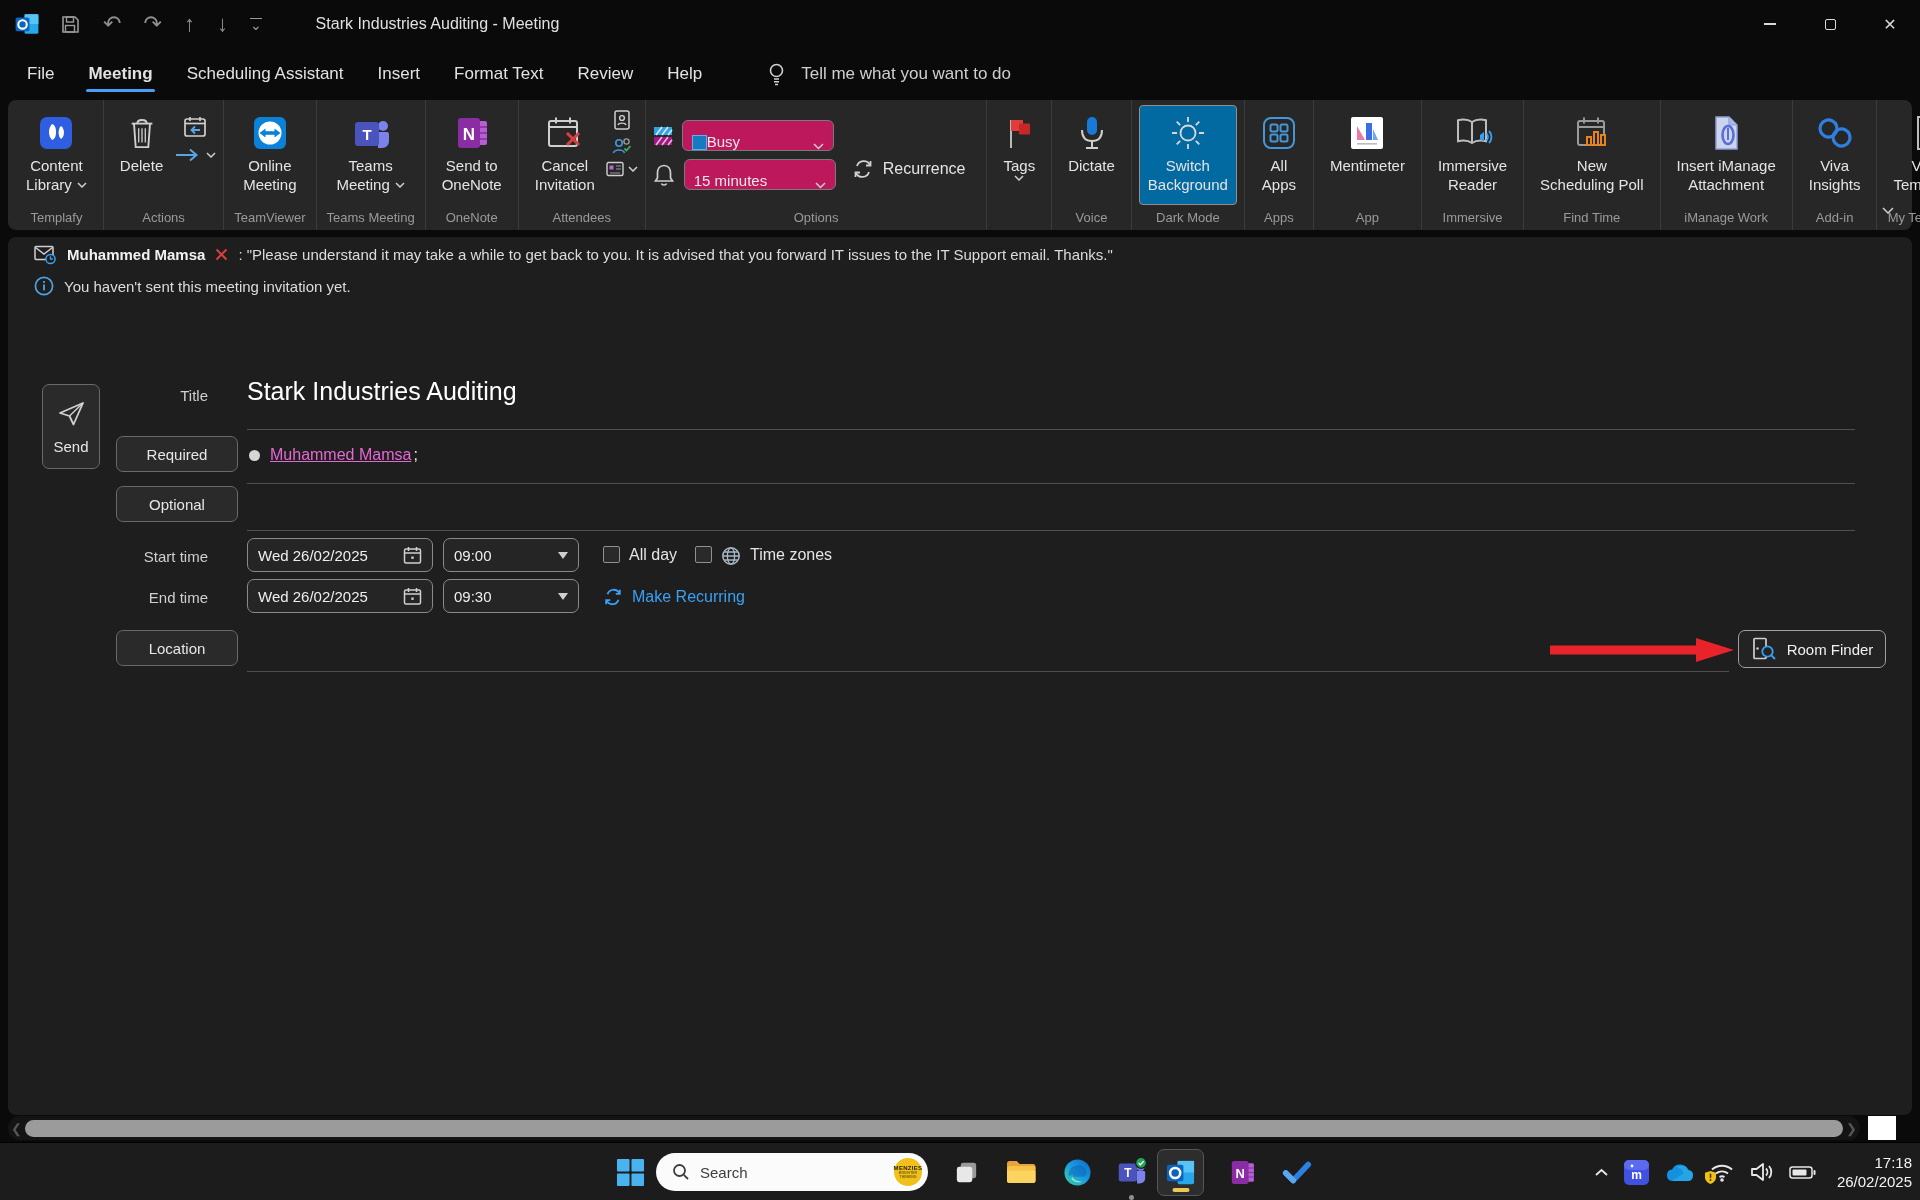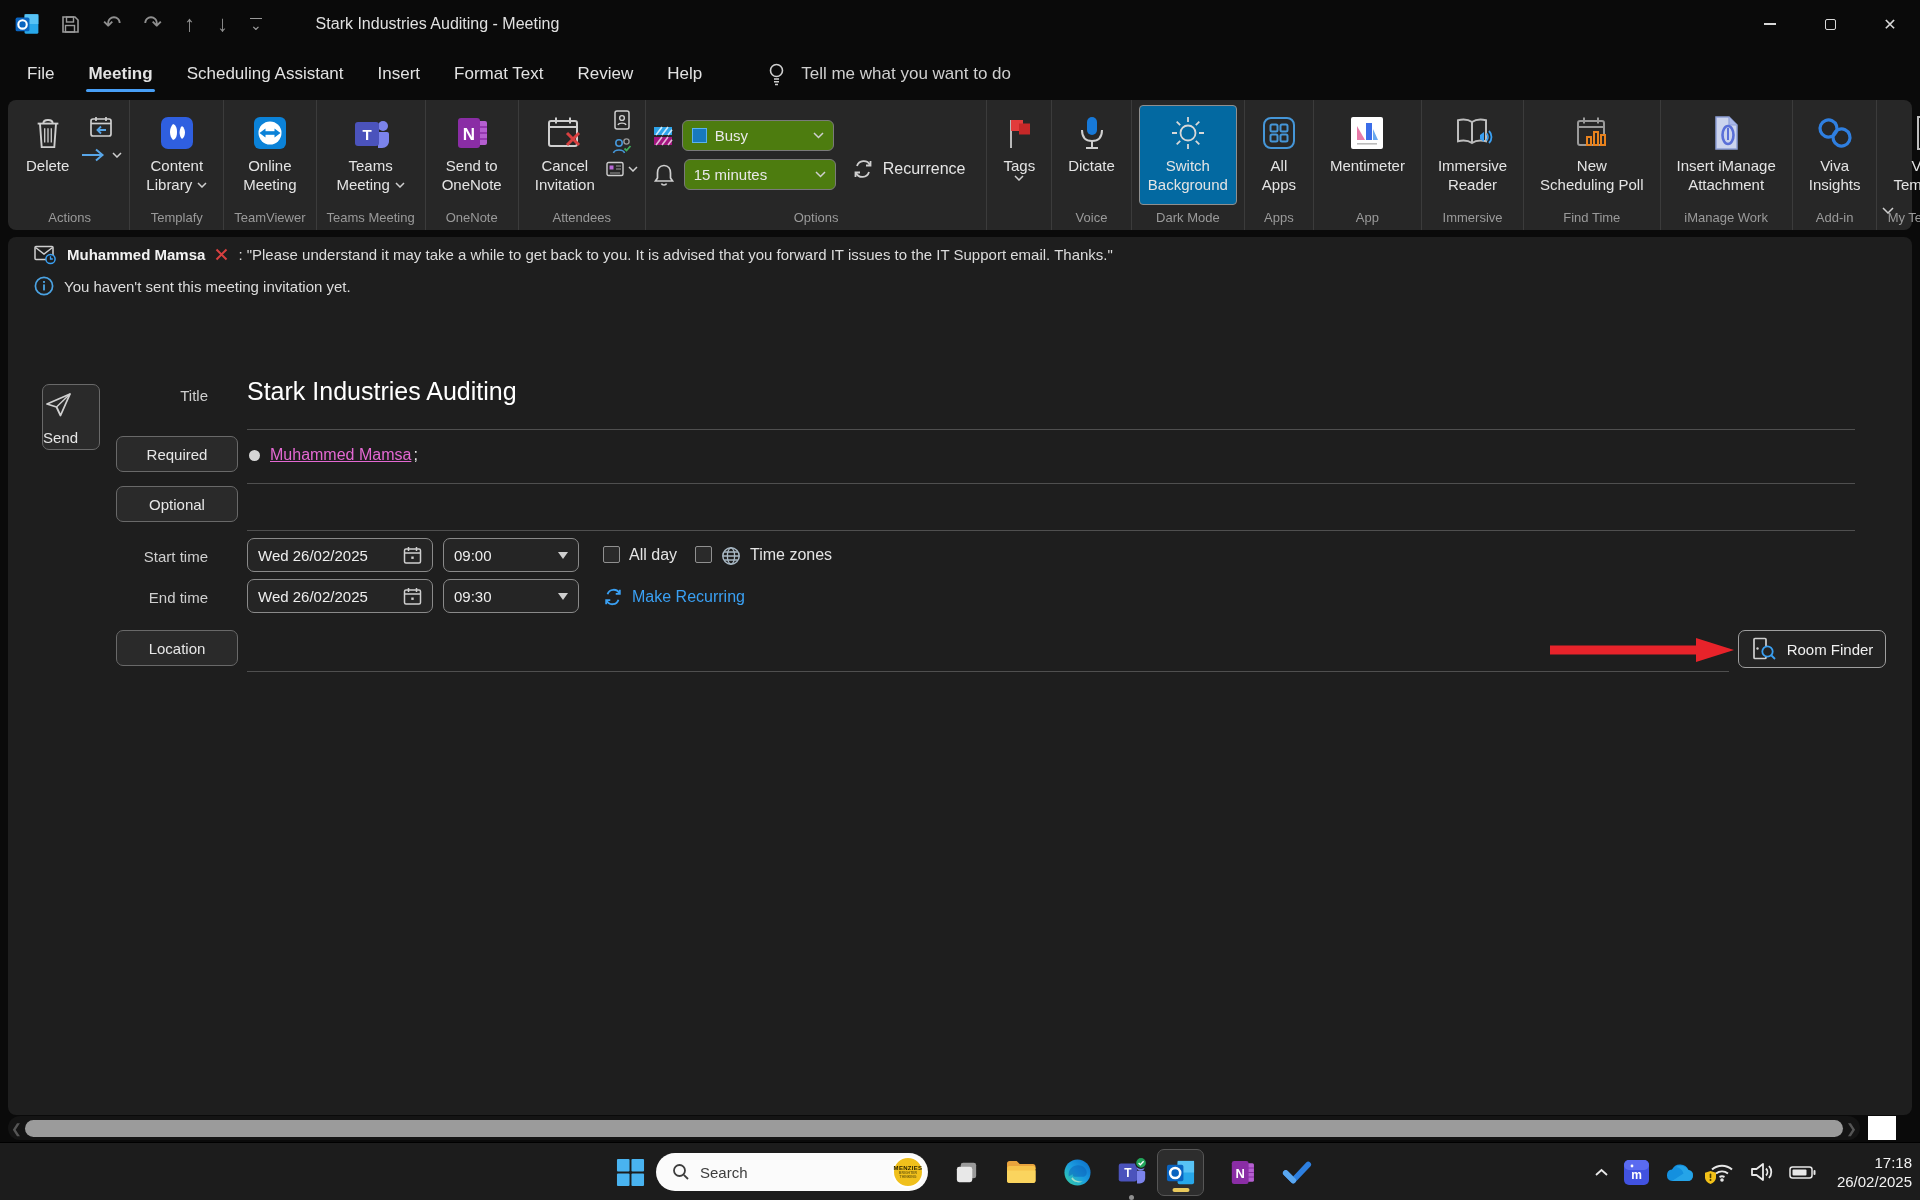"Busy" .rsel { align-items: center -> flex-end; background: #4d7c0f -> #be185d; gap: 8px -> 0 }
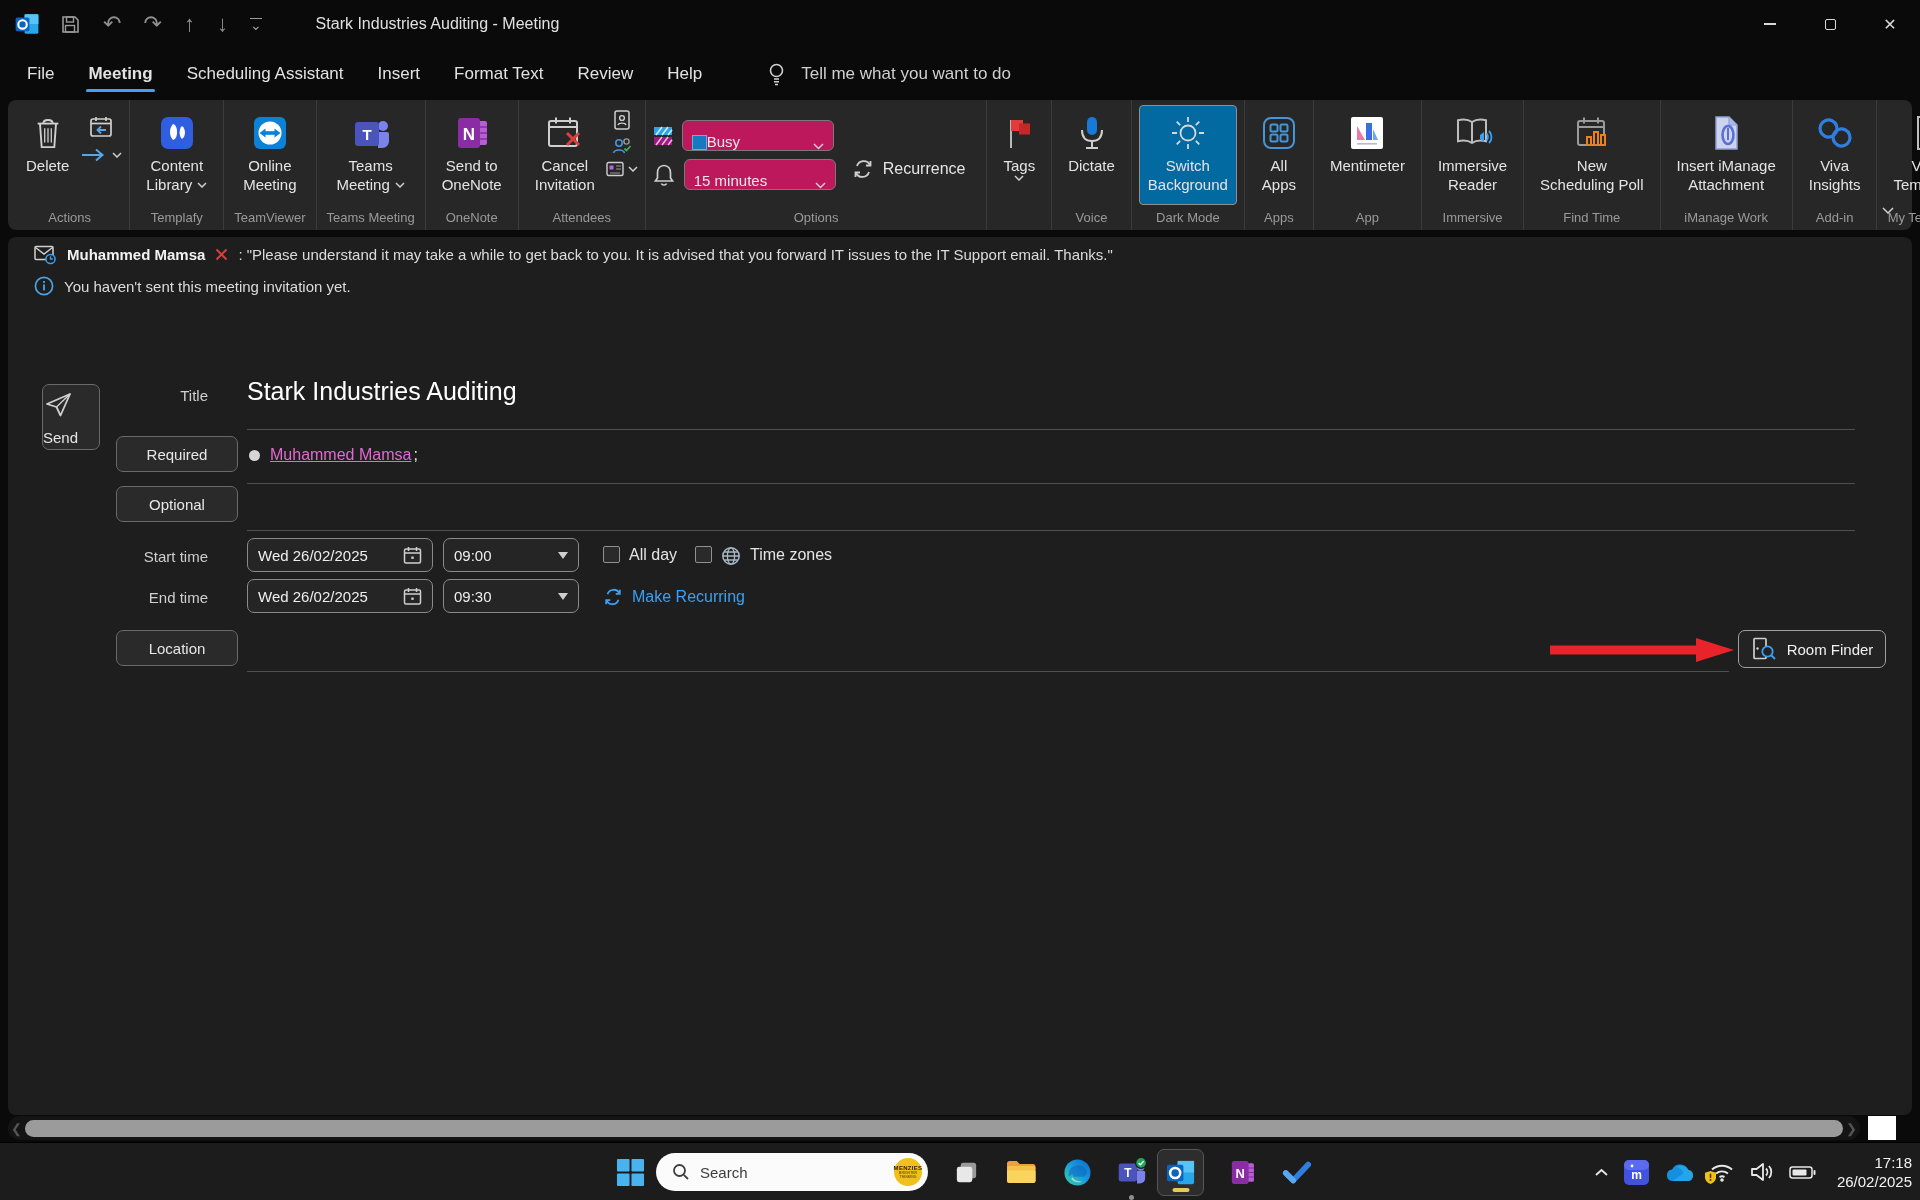"Delete" div.rgroup { order: before "Content" -> after "Content" }
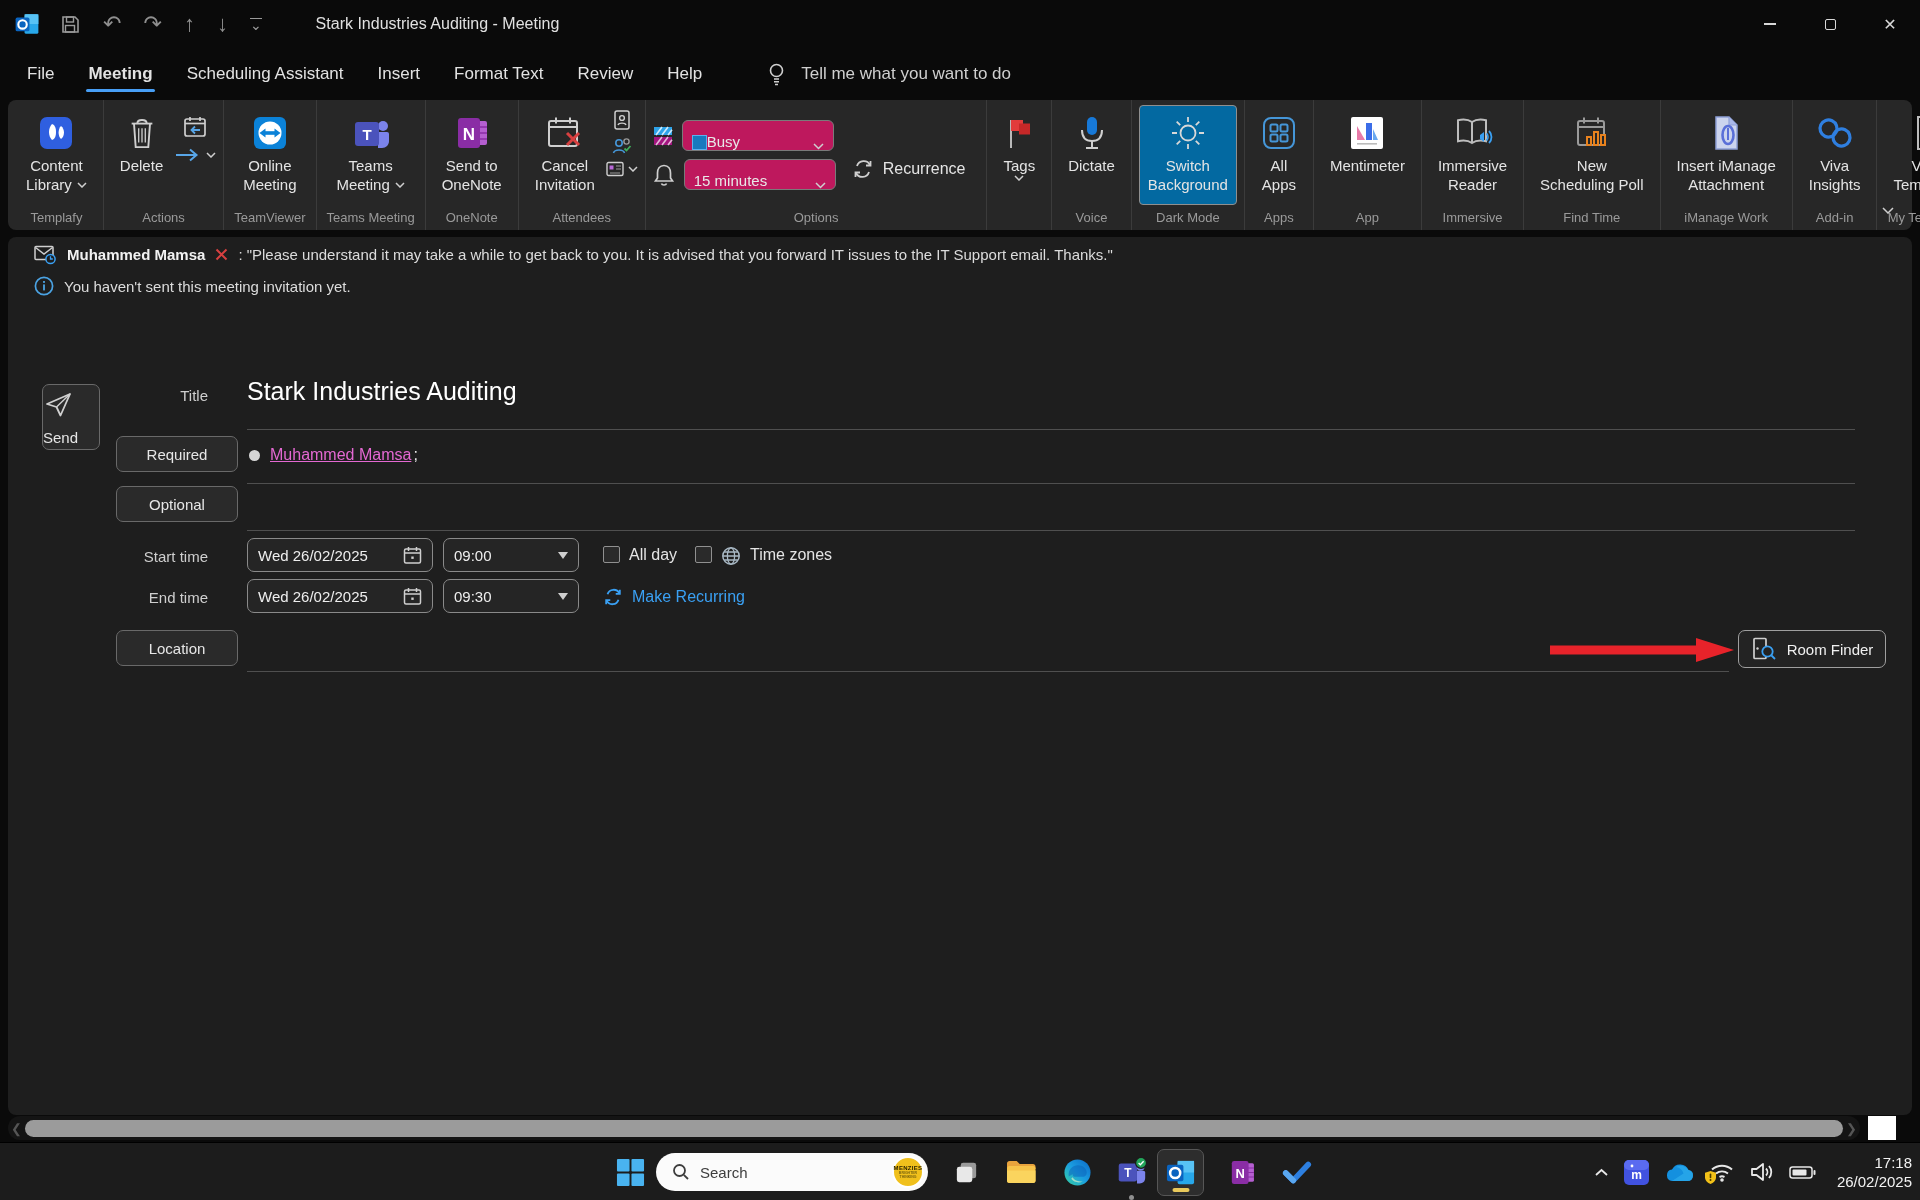"Send" .sendbtn { align-items: flex-start -> center; height: 66px -> 85px }
